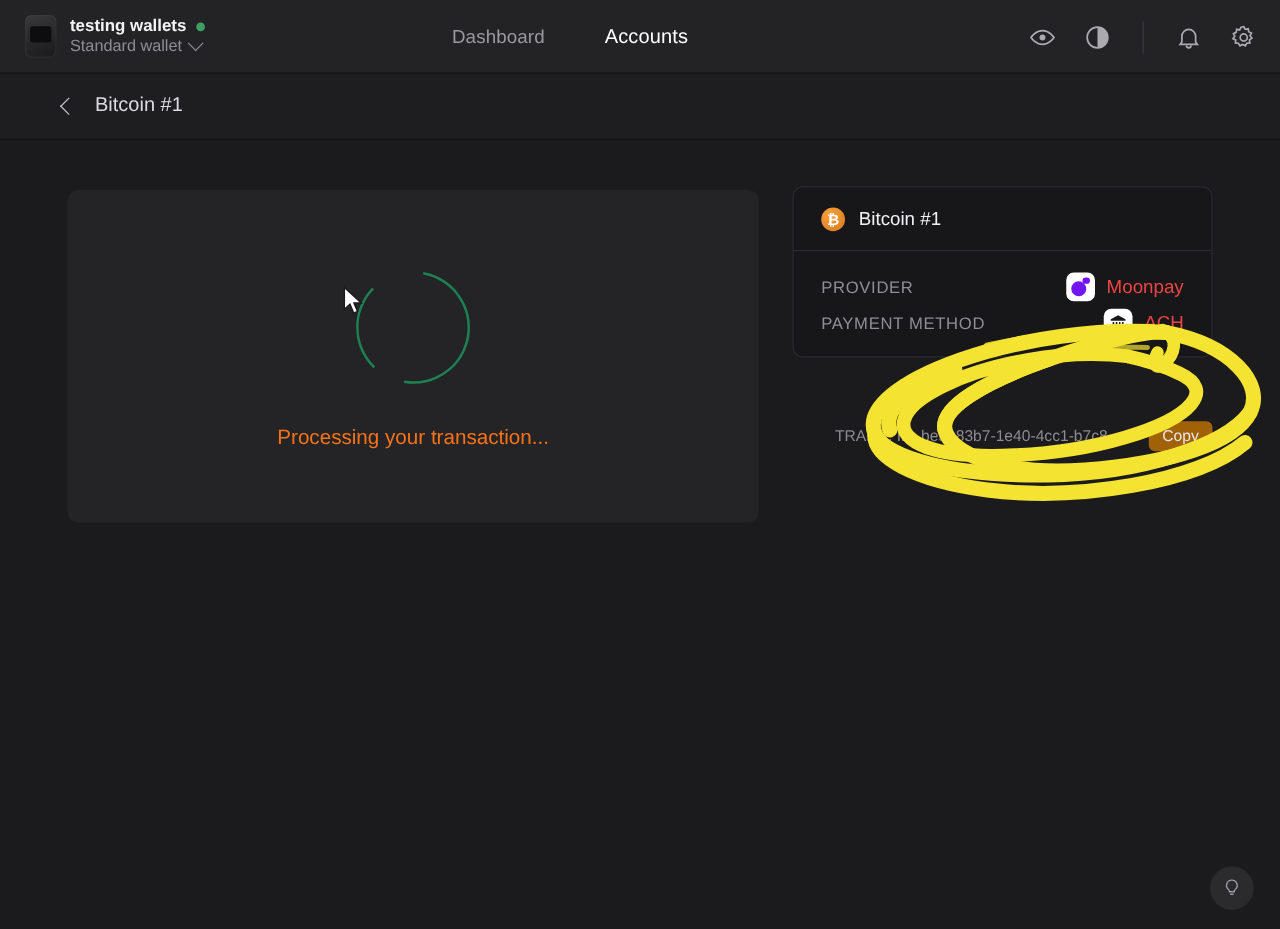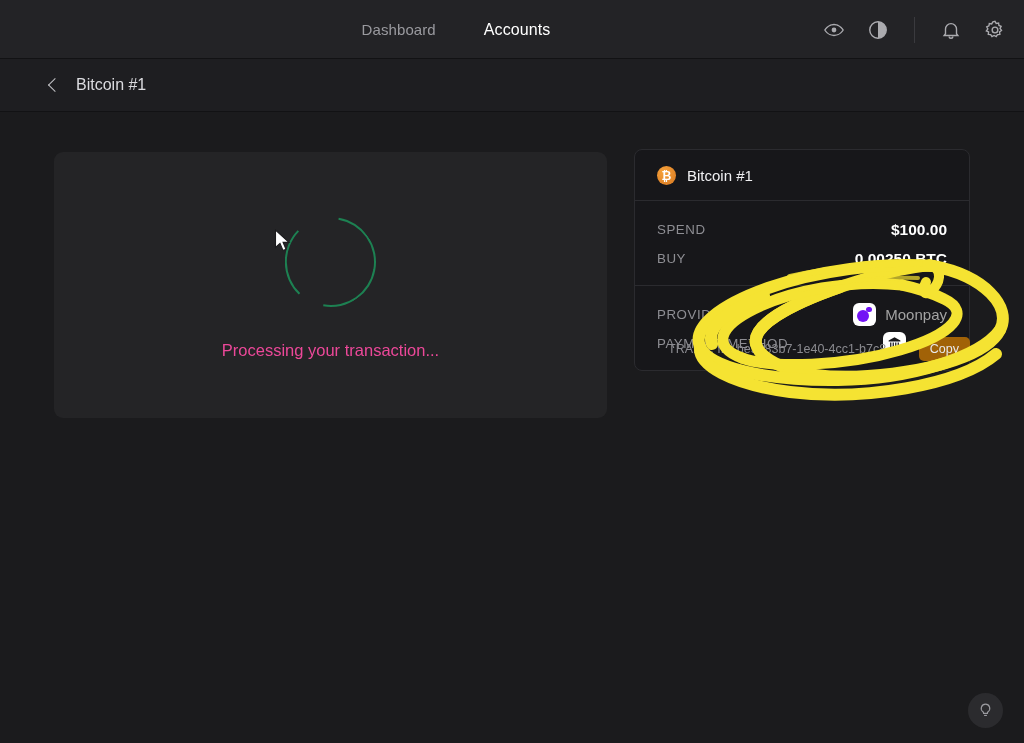"testing wallets" div.wallet-block { html: none -> <div> <div></div> <div> <div> <span>testing wallets</span> <span></span> </div> <div> <span>Standard wallet</span> <span></span> </div> </div> </div> }
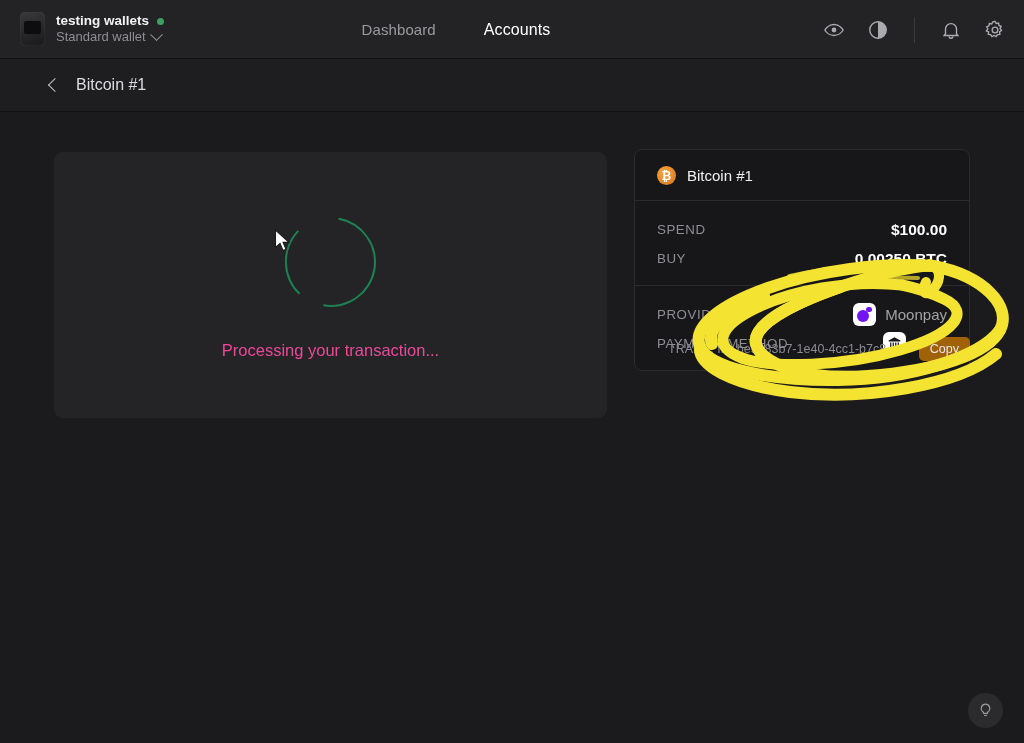"SPEND" div.card-section { html: <div> <div> <span>SPEND</span> <span>$100.00</span> </div> <div> <span>BUY</span> <span>0.00250 BTC</span> </div> </div> -> none }
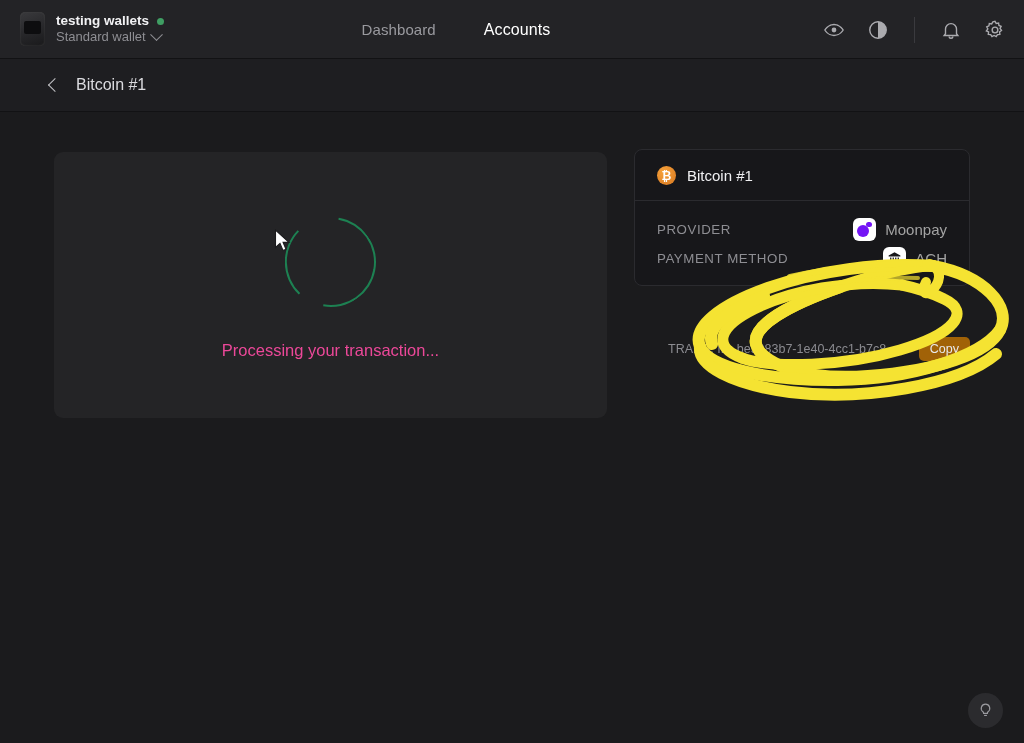"Moonpay" .v-plain { color: #a3a3a3 -> #ef4444 }
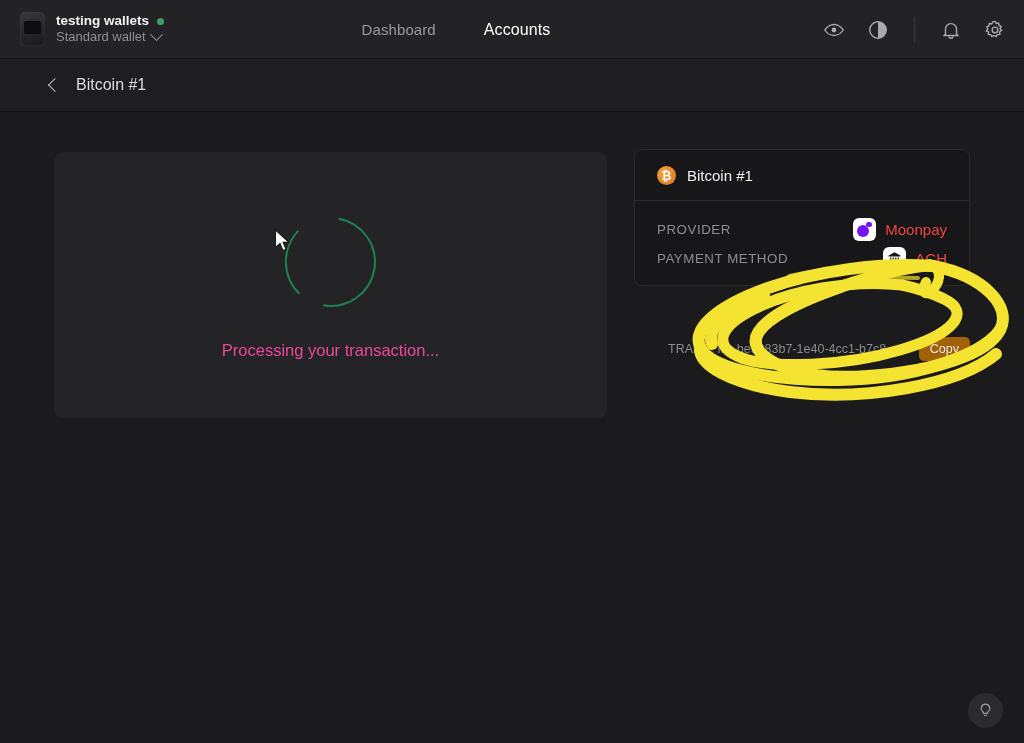"Processing your transaction..." .processing-text { color: #ec4899 -> #f97316 }
